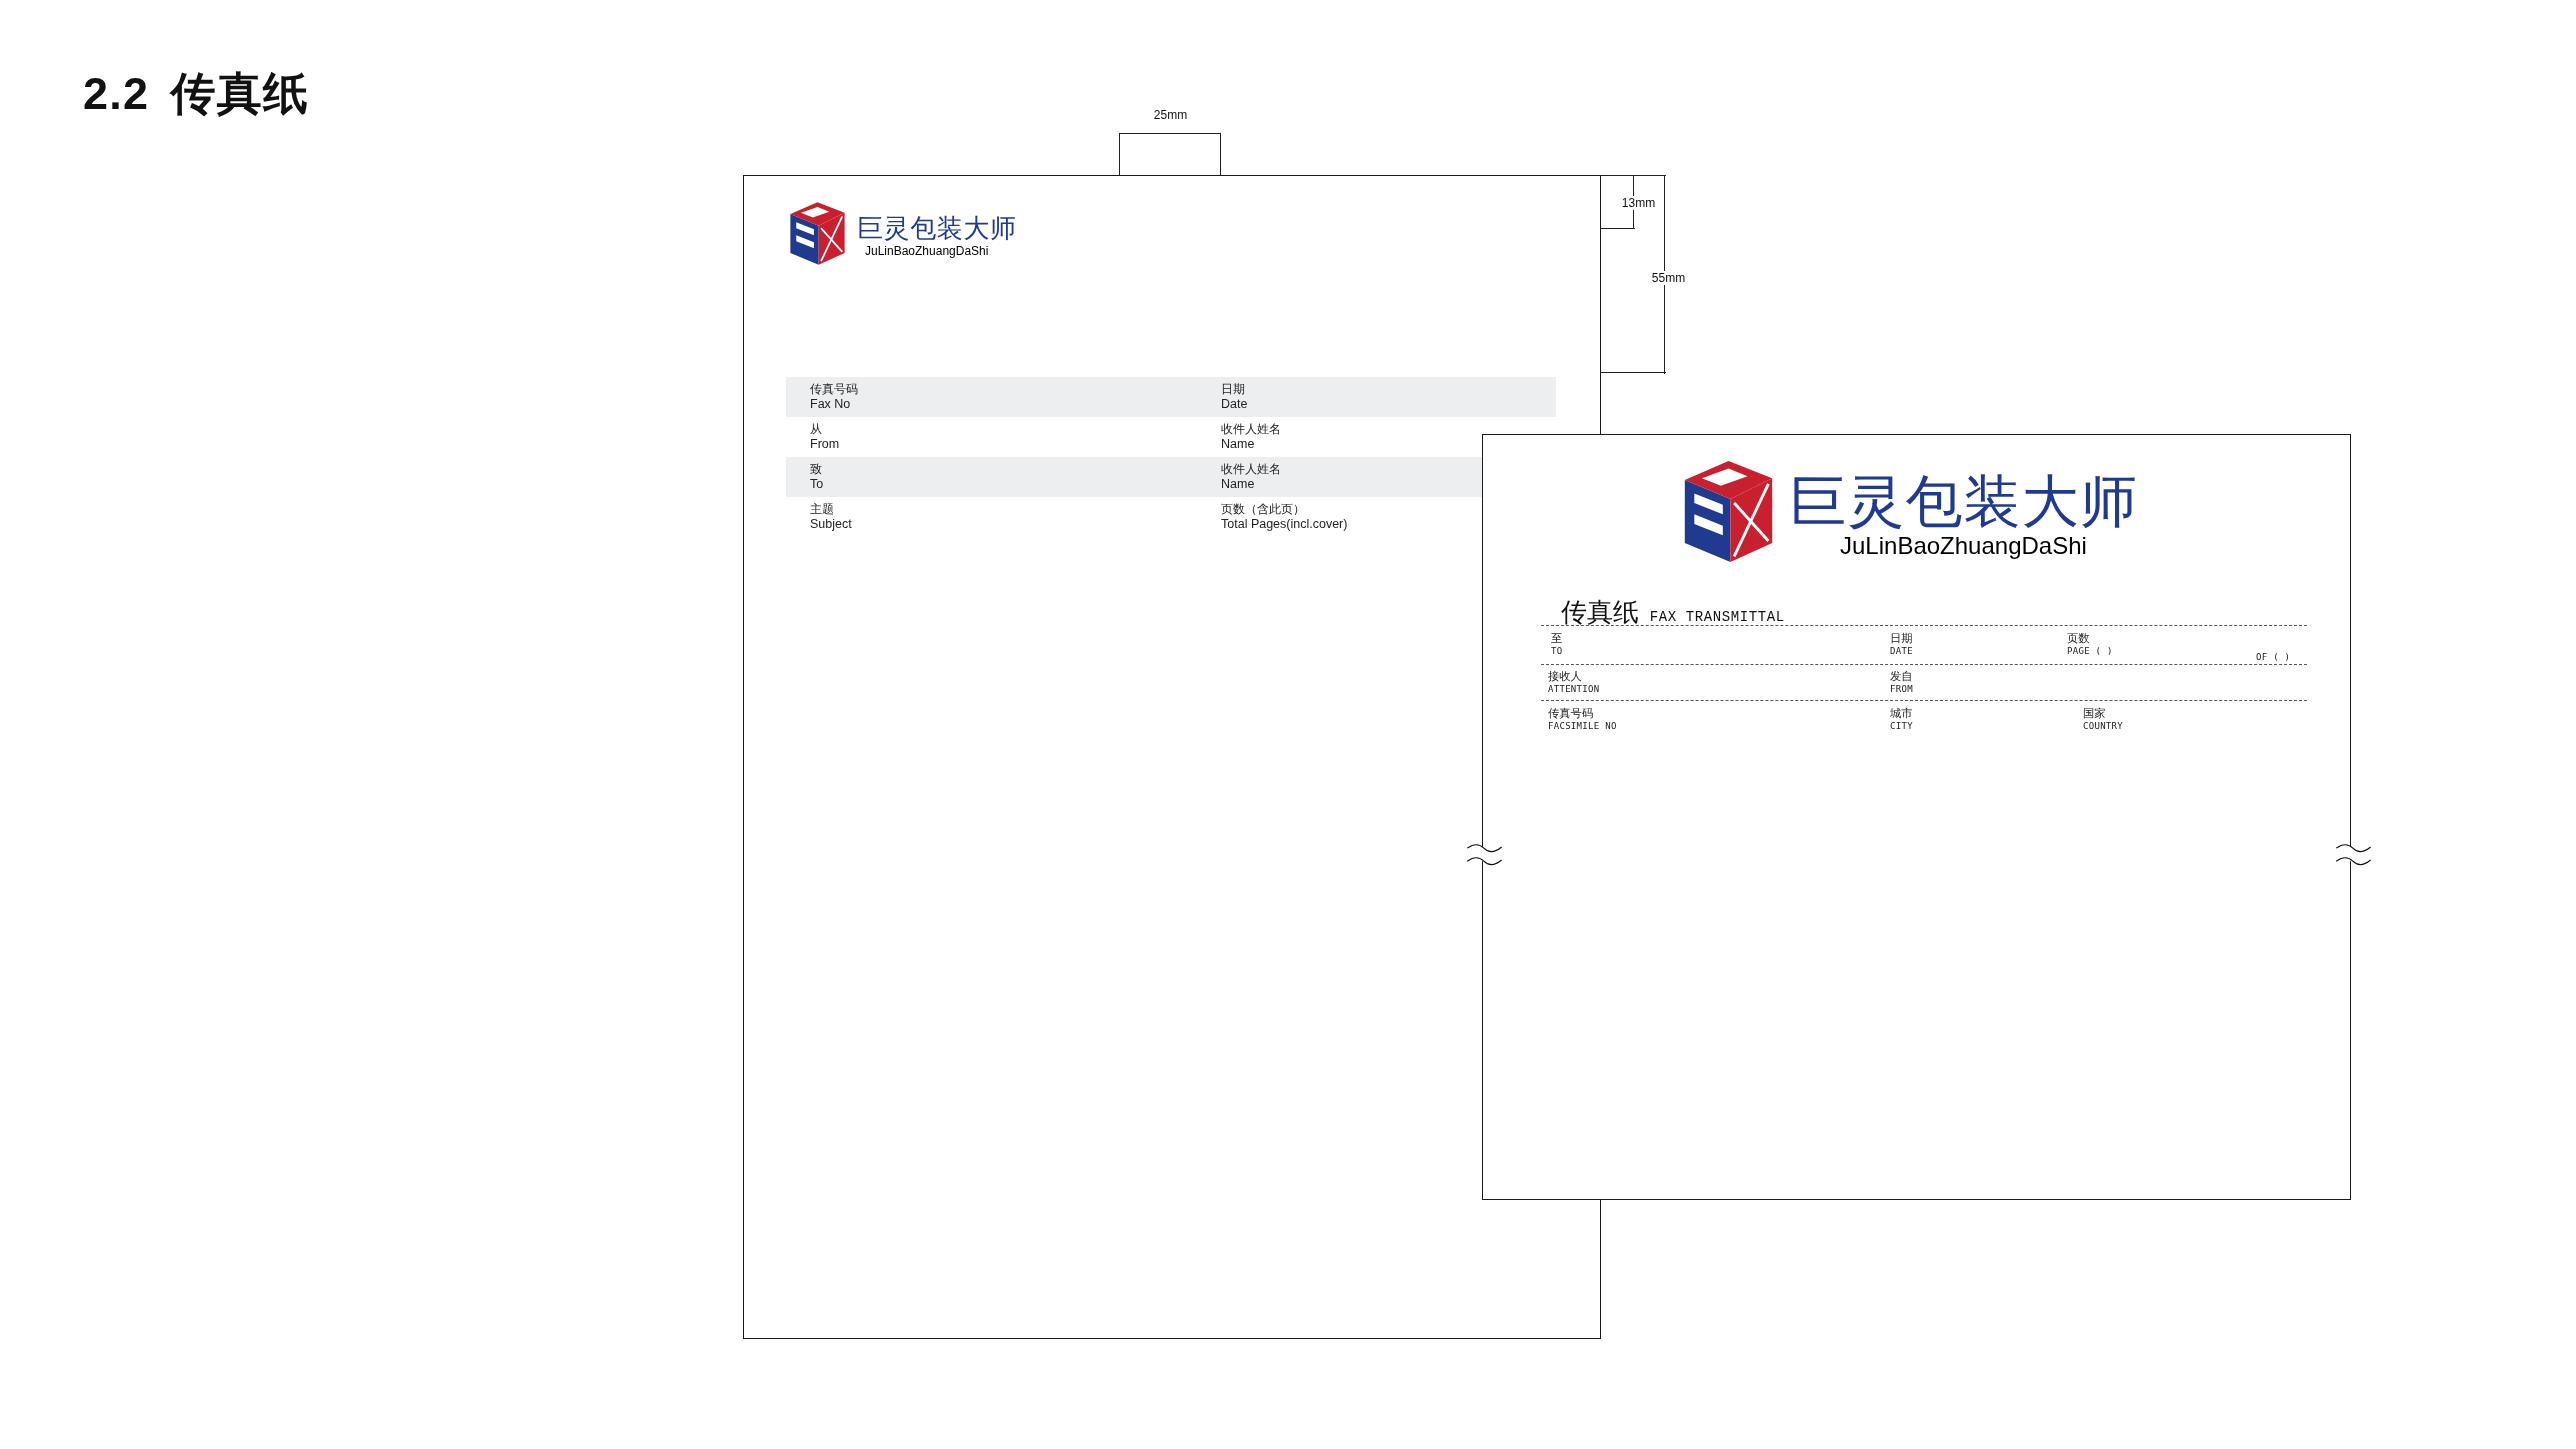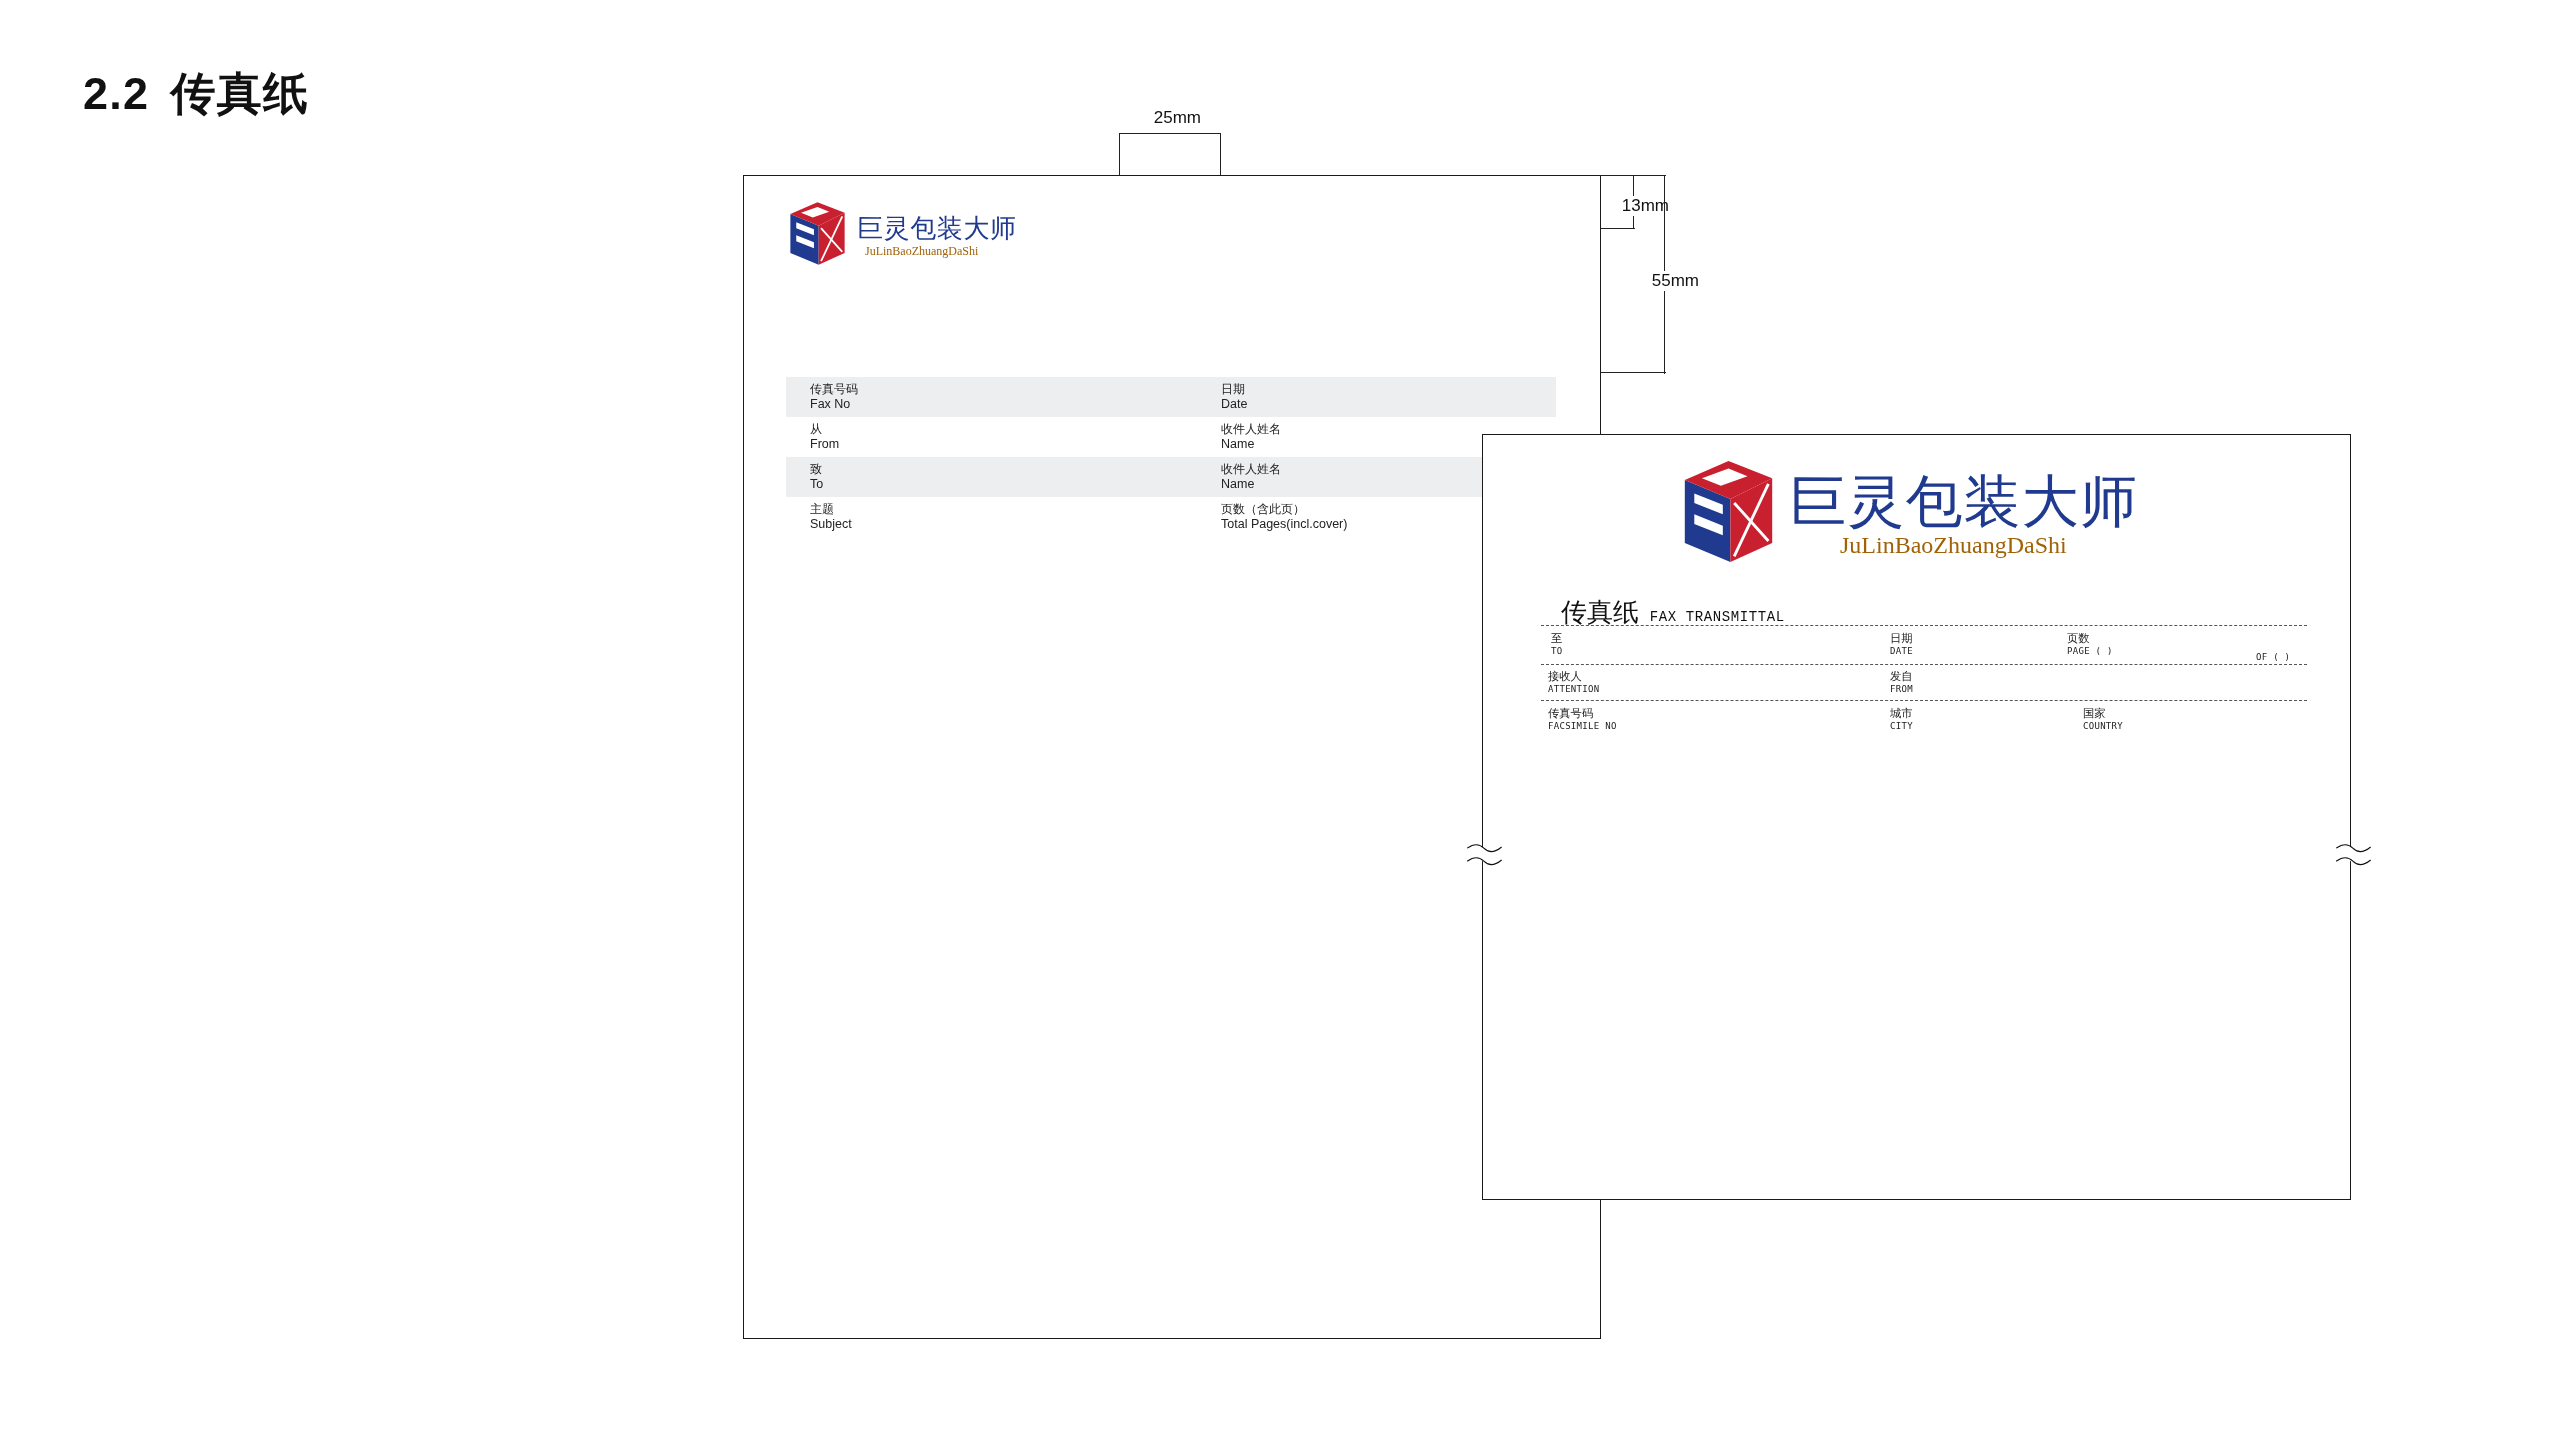"25mm" .dim-label { font-size: 17px -> 12px }
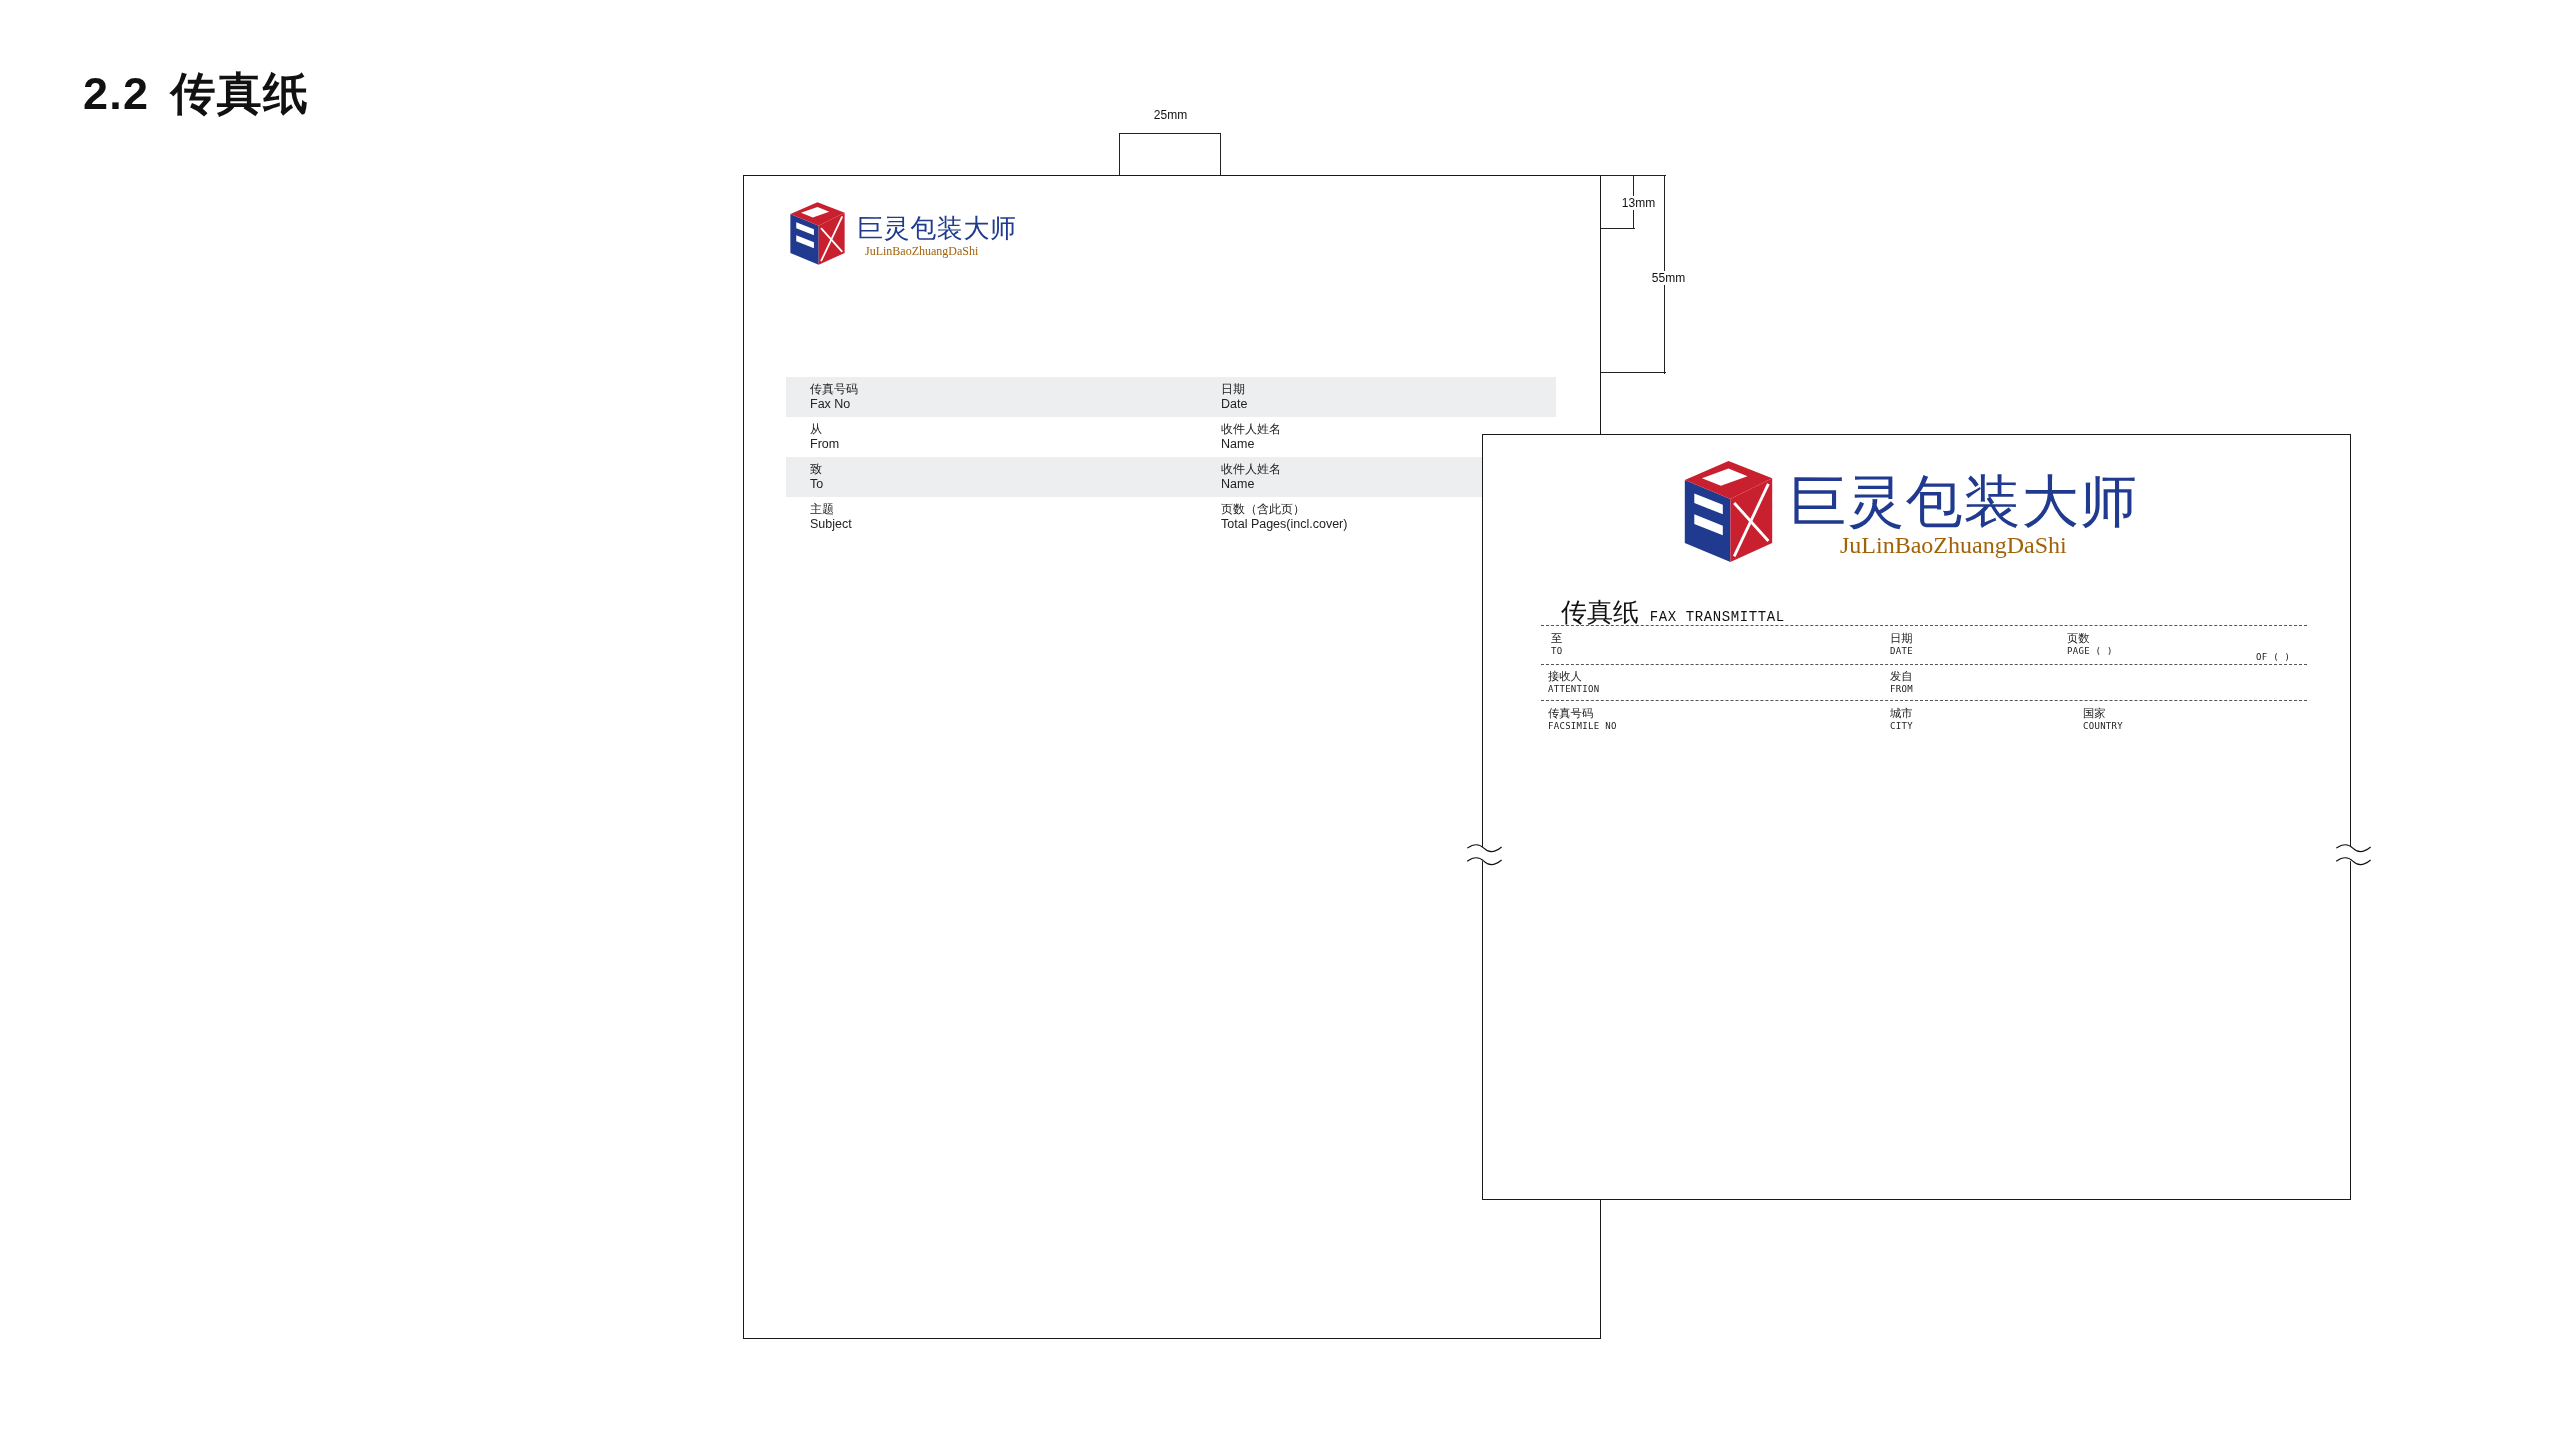"JuLinBaoZhuangDaShi" .logo-py { color: #a16207 -> #000000; font-family: Liberation Serif, serif -> Liberation Sans, sans-serif }
